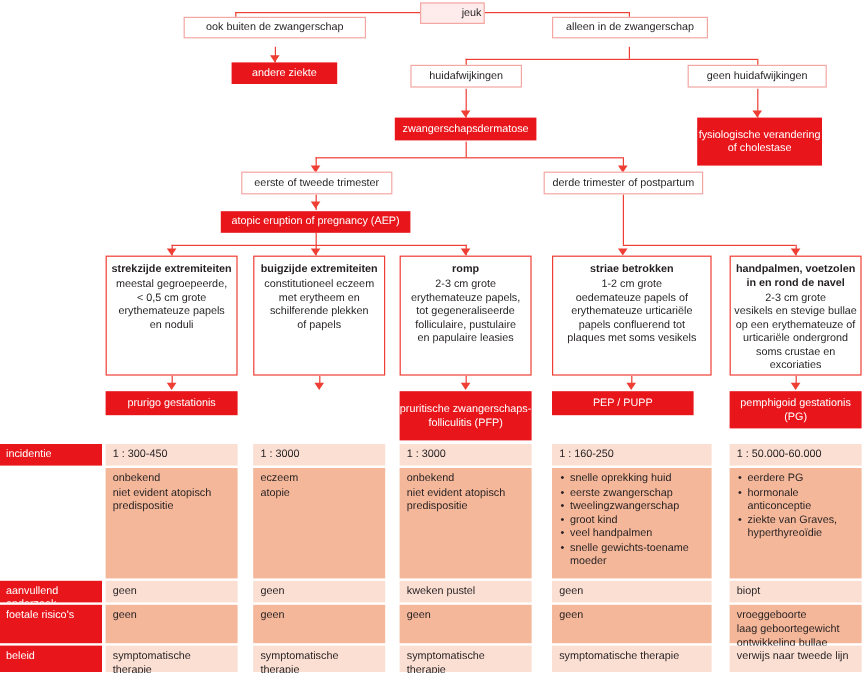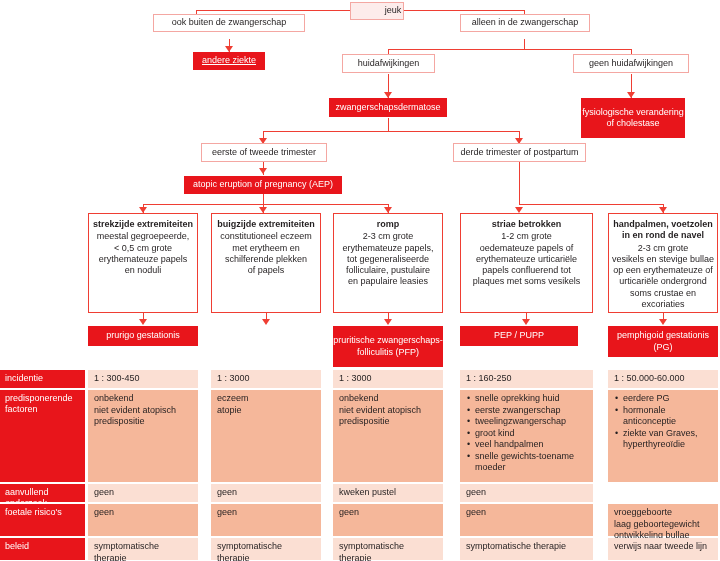"andere ziekte" div.node { text-decoration: underline -> none; width: 72px -> 88px }
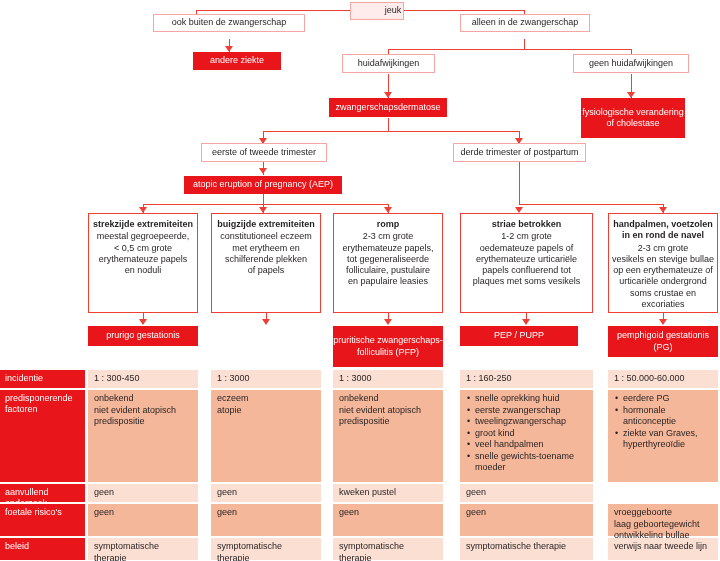"predisponerende factoren" div.trow-label { html: <div><span>predisponerende factoren</span></div> -> none }
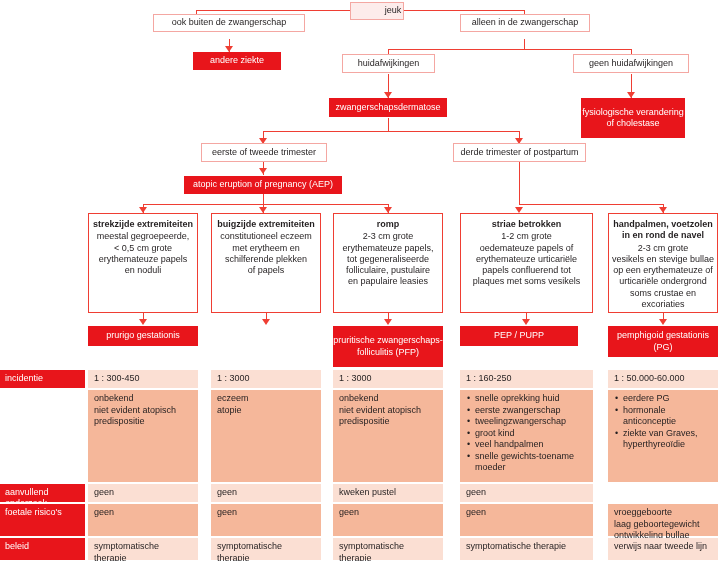"biopt" div.tcell { html: none -> <div><span>biopt</span></div> }
